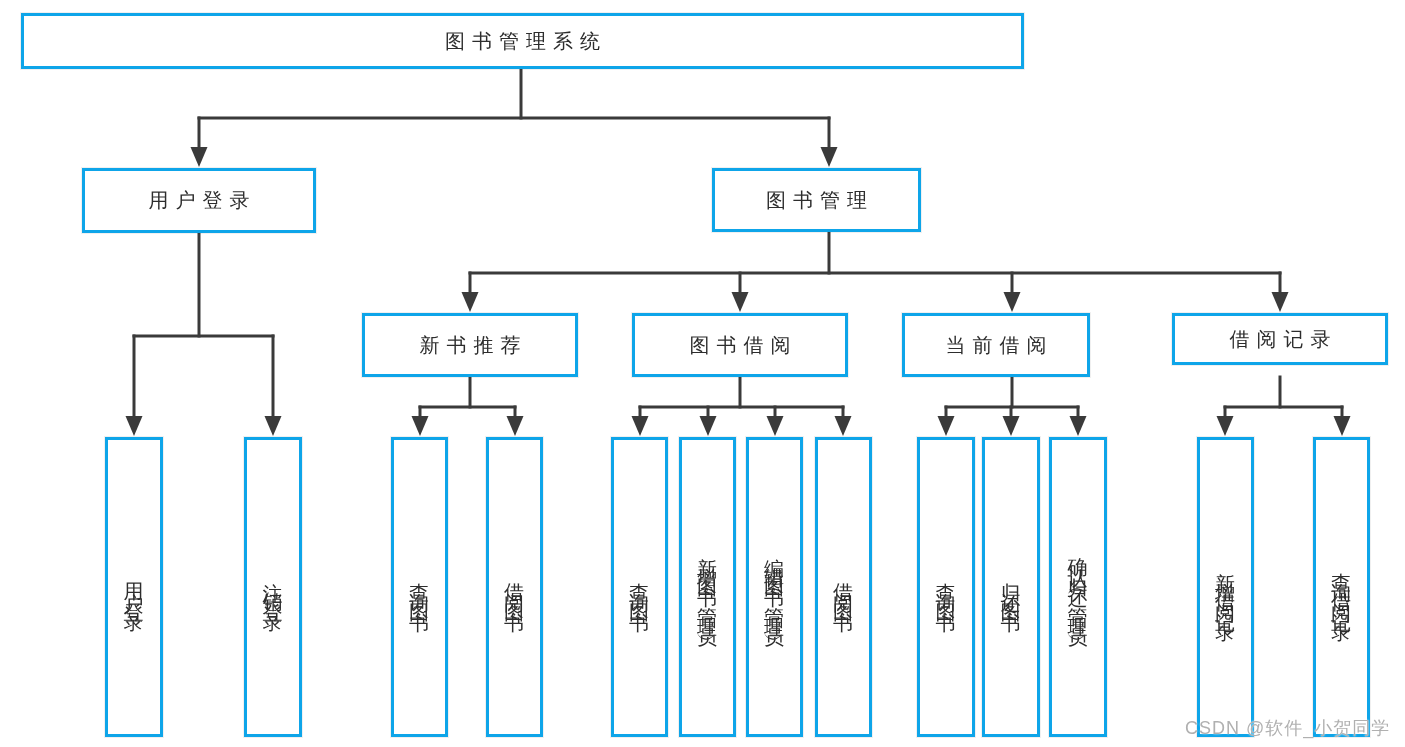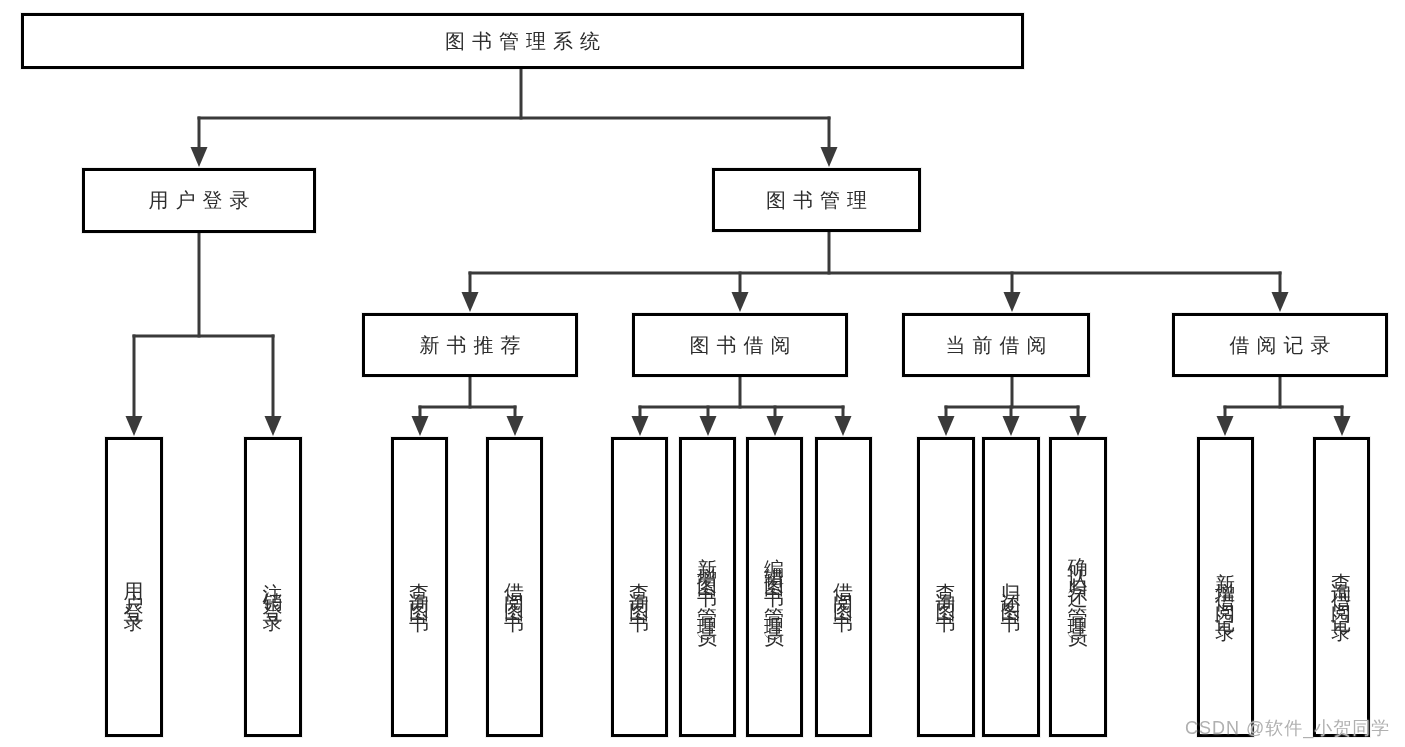"图书管理系统" .box { border: 3px solid #000000 -> 3px solid #0ea5e9 }
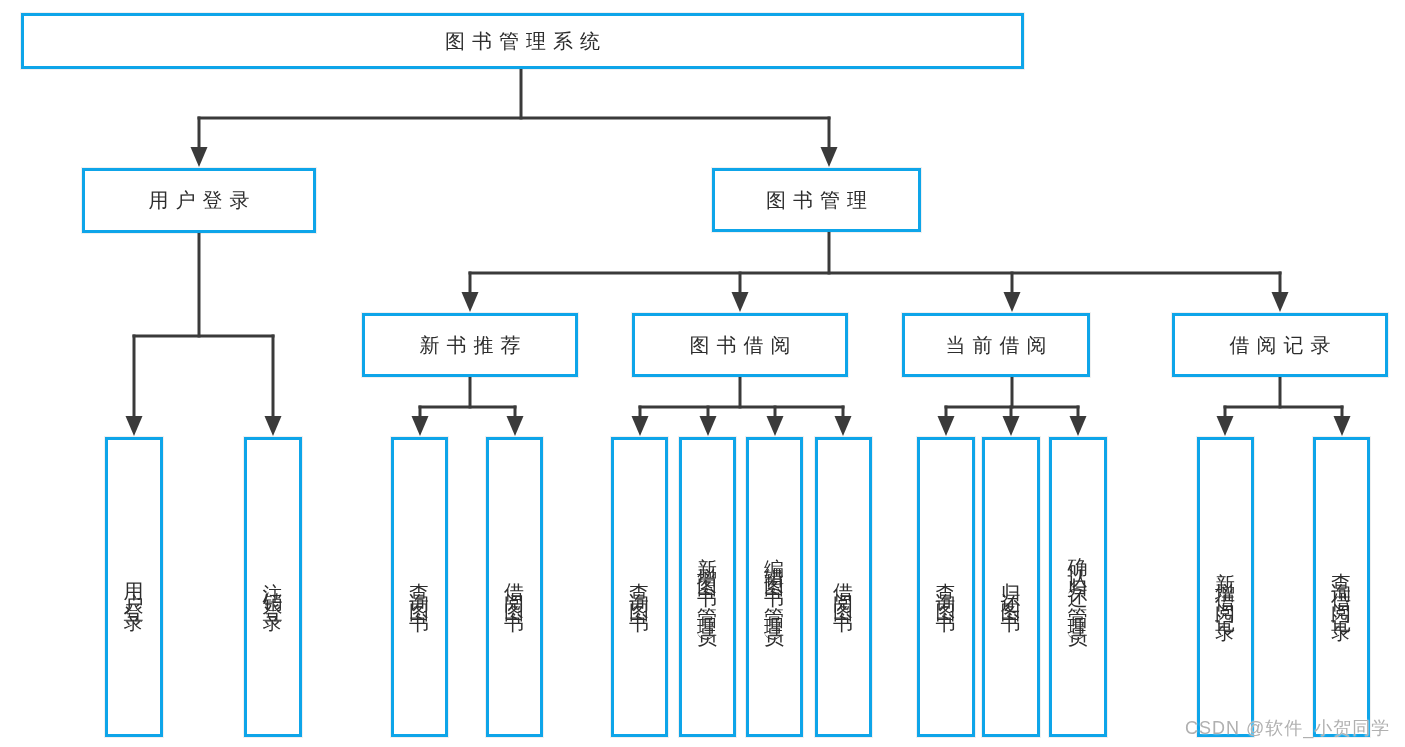"借阅记录" div.box { height: 64px -> 52px }
